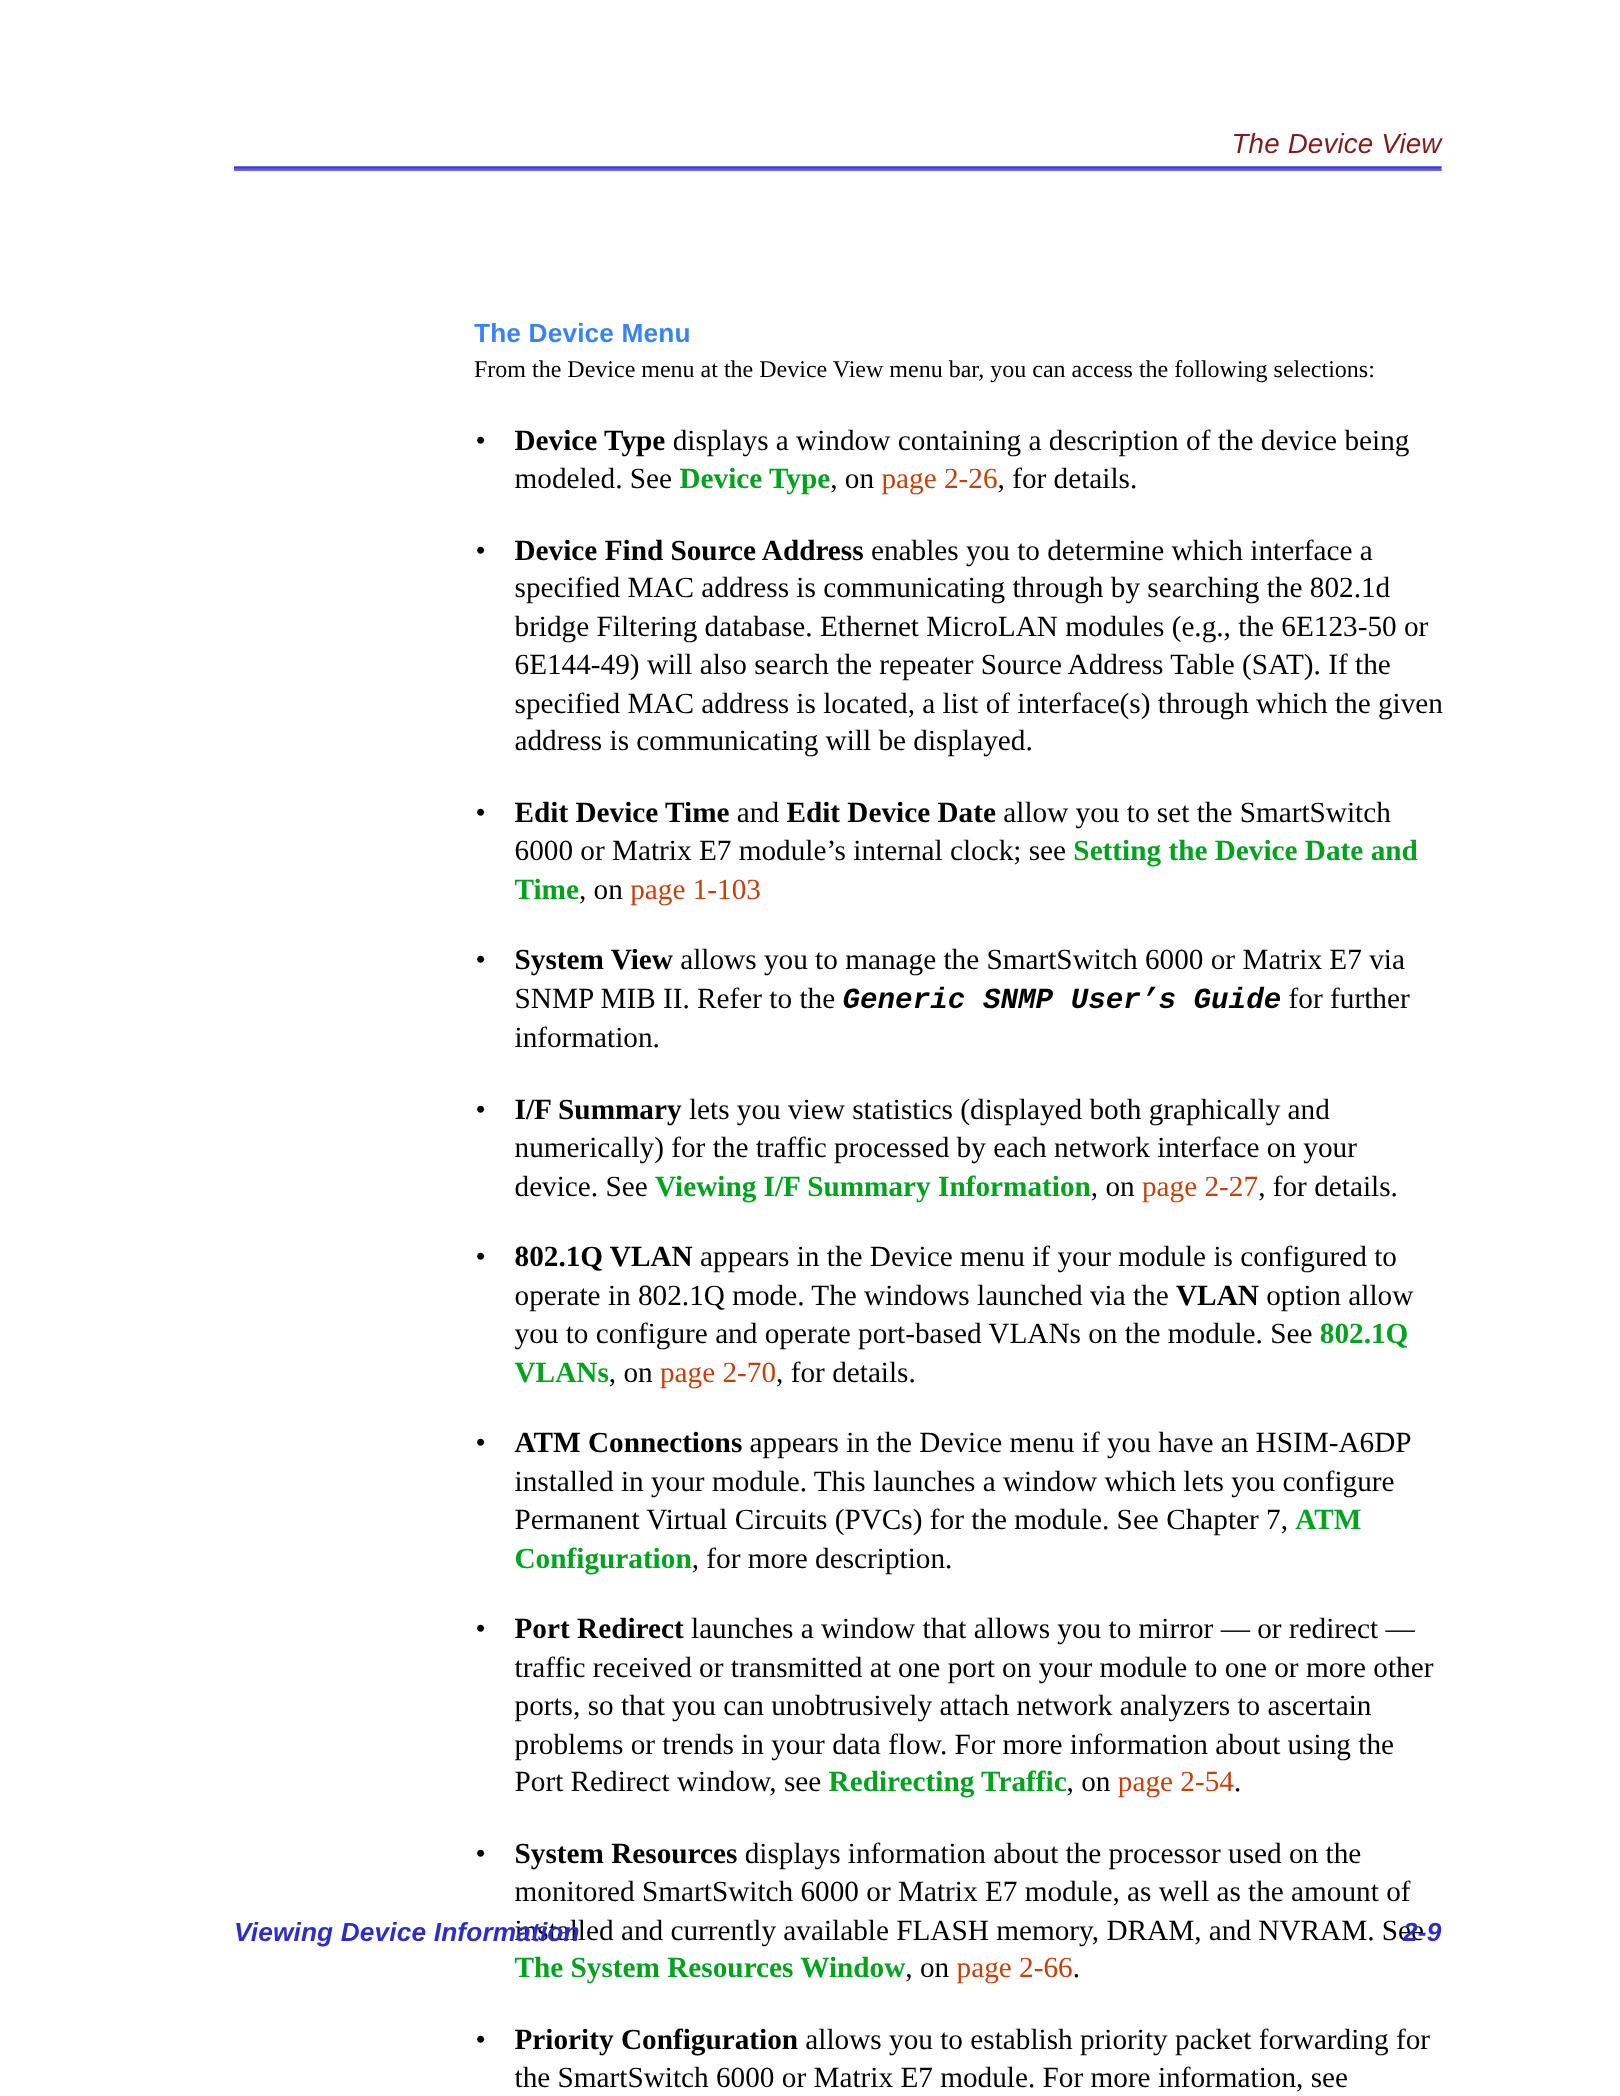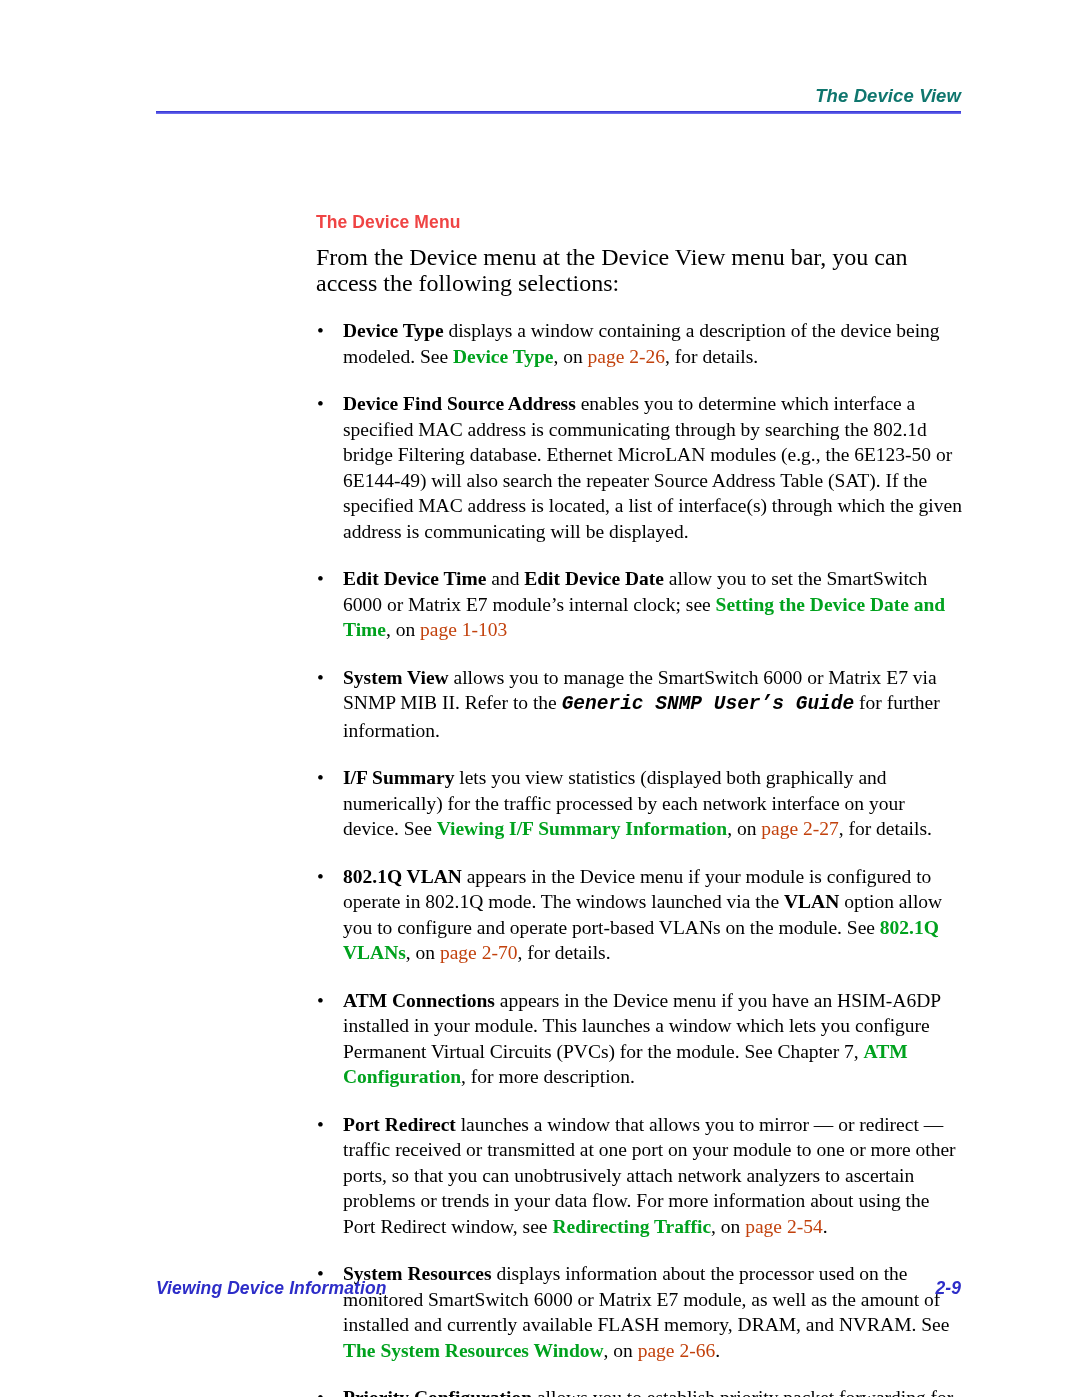"The Device View" .header-text { color: #0f766e -> #7f1d1d; font-weight: bold -> normal }
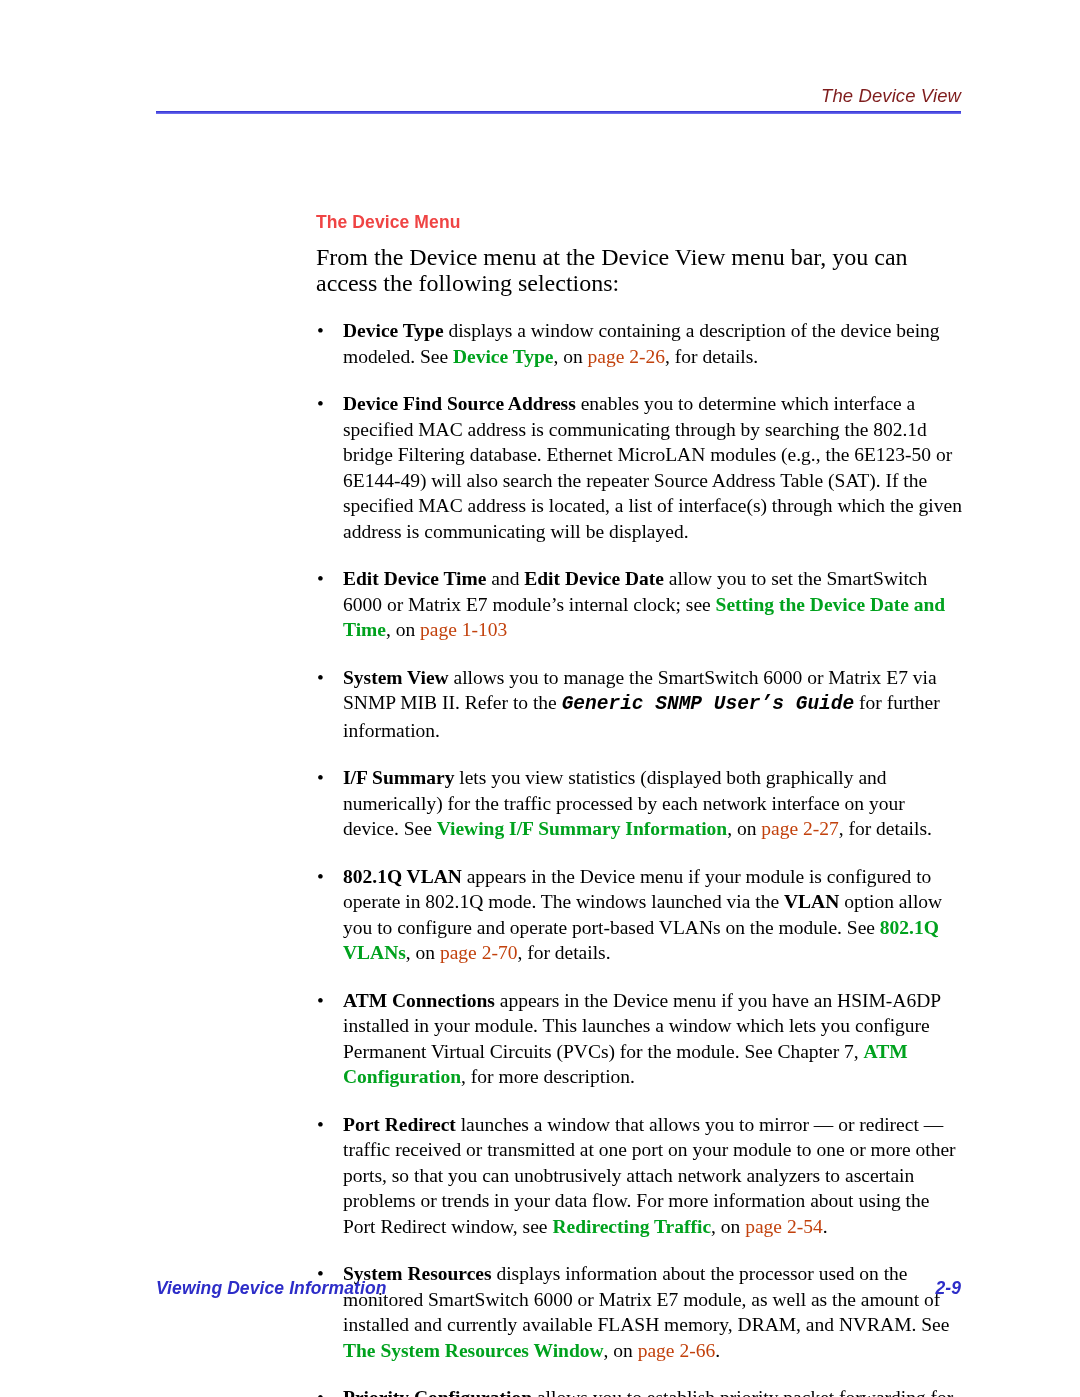"The Device Menu" h2.section-title { color: #ef4444 -> #3b82f6; margin: 0 0 12px 0 -> 0 0 1px 0 }
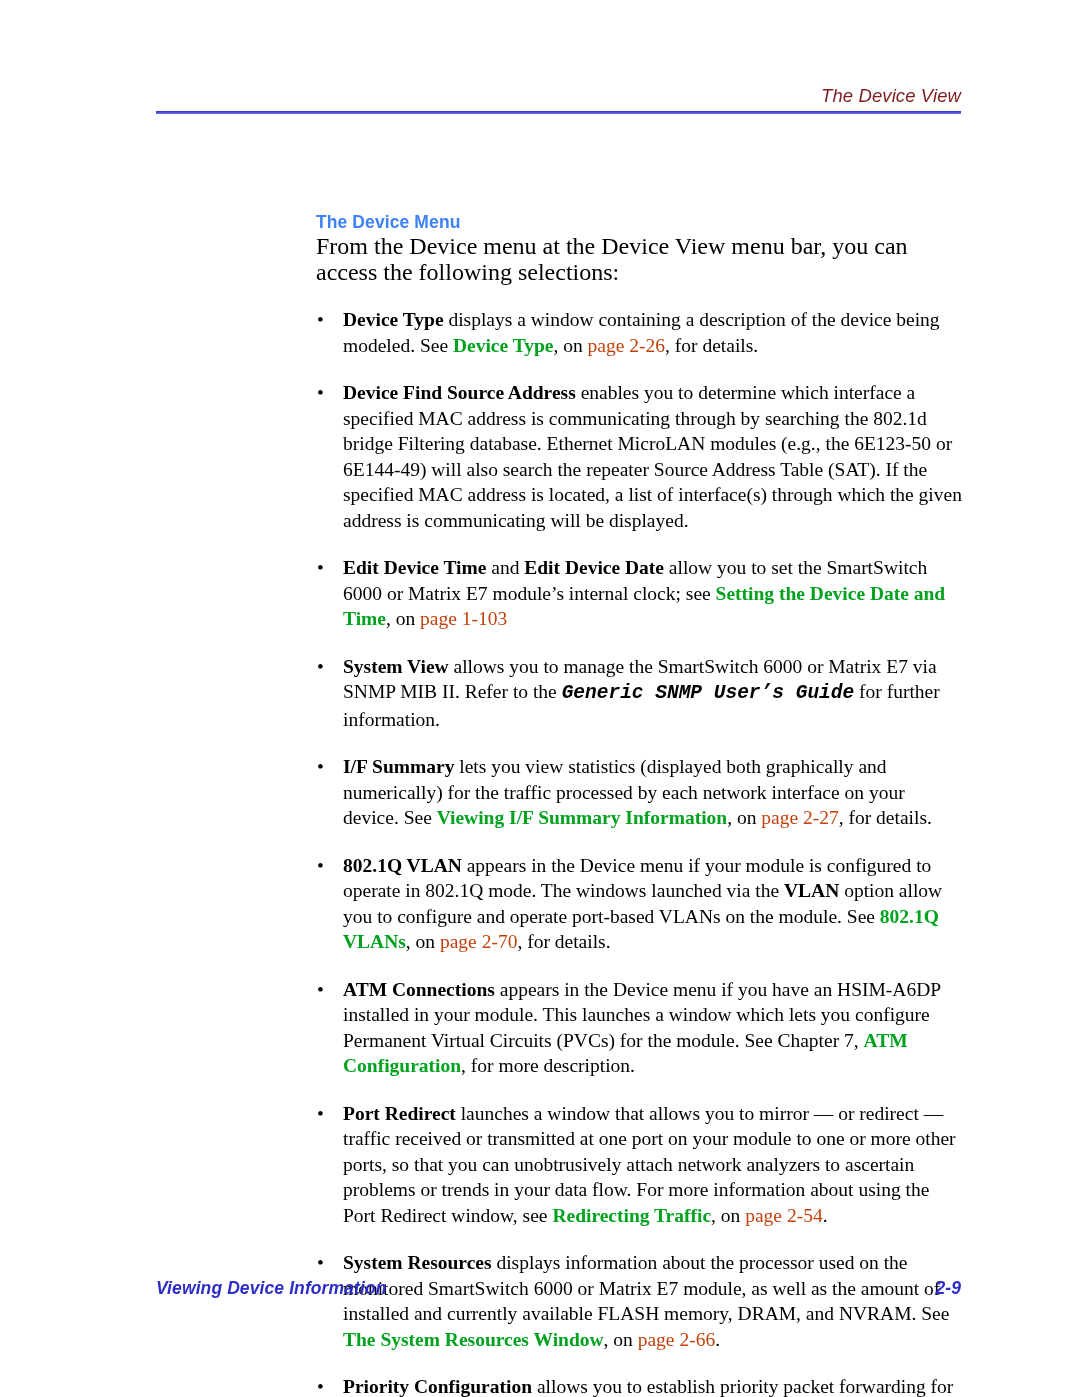"From the Device menu at" p.intro { font-size: 24px -> 16px }
